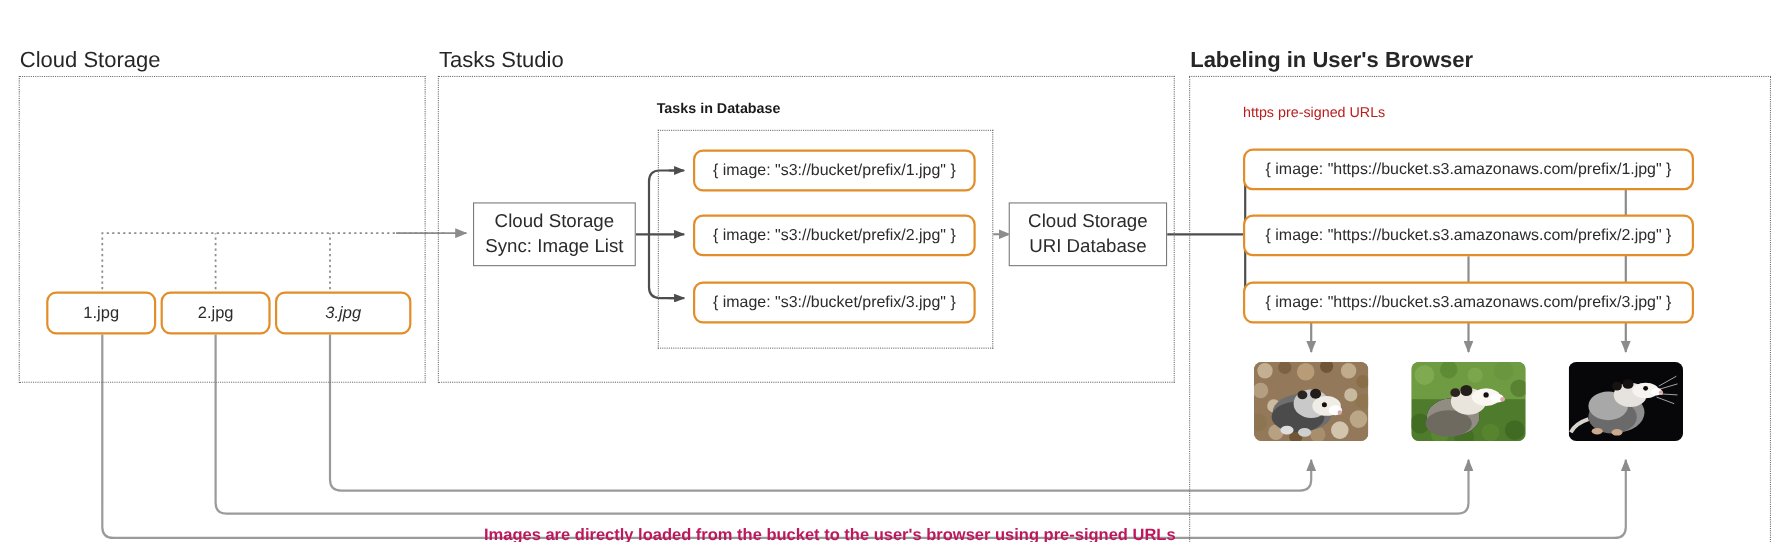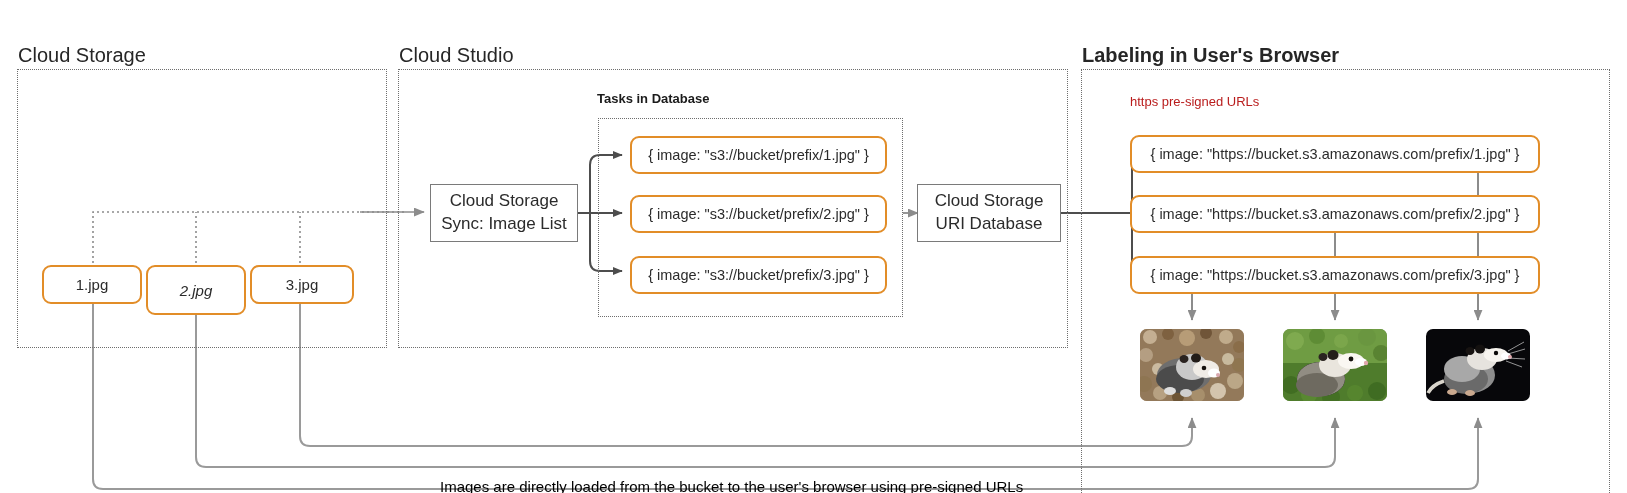"Cloud Studio" div.group-title { text: Cloud -> Tasks }
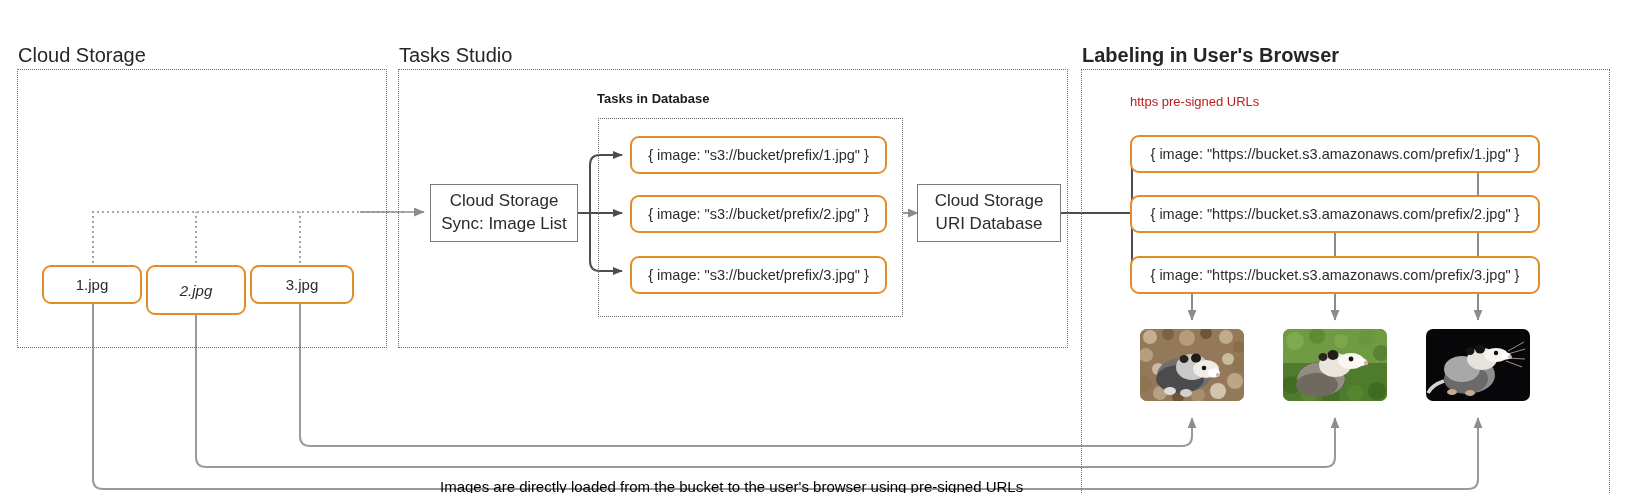"2.jpg" div.onode { font-style: italic -> none; height: 50px -> 39px }
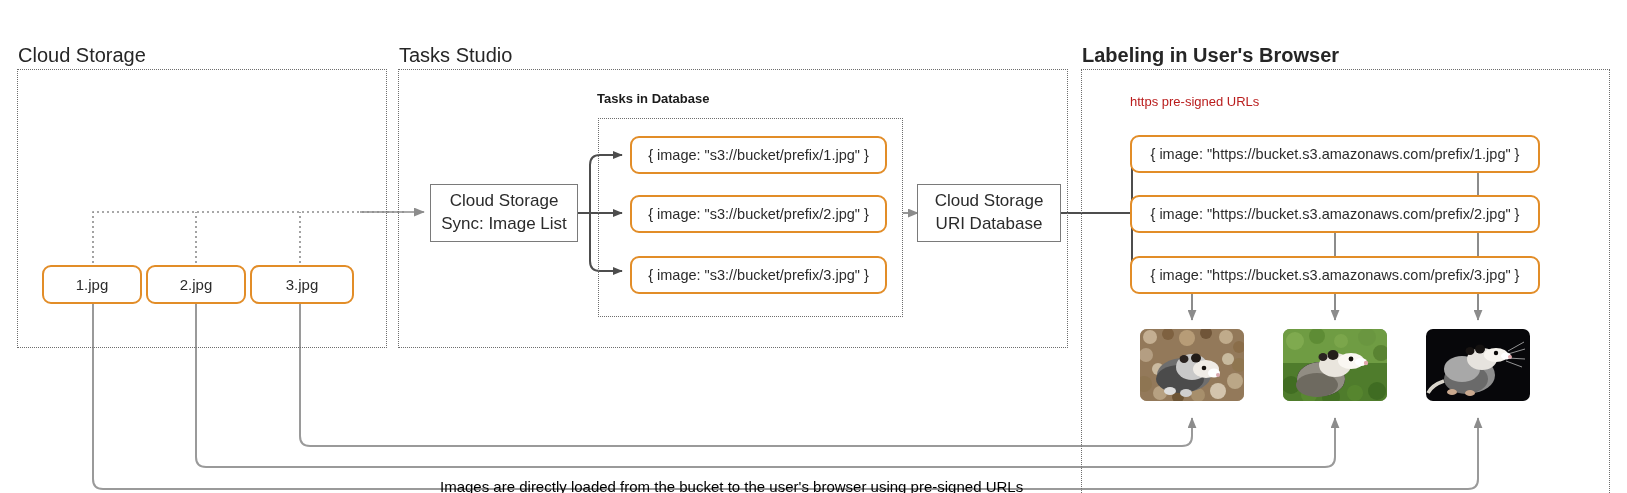"3.jpg" div.onode { font-style: none -> italic; width: 104px -> 124px }
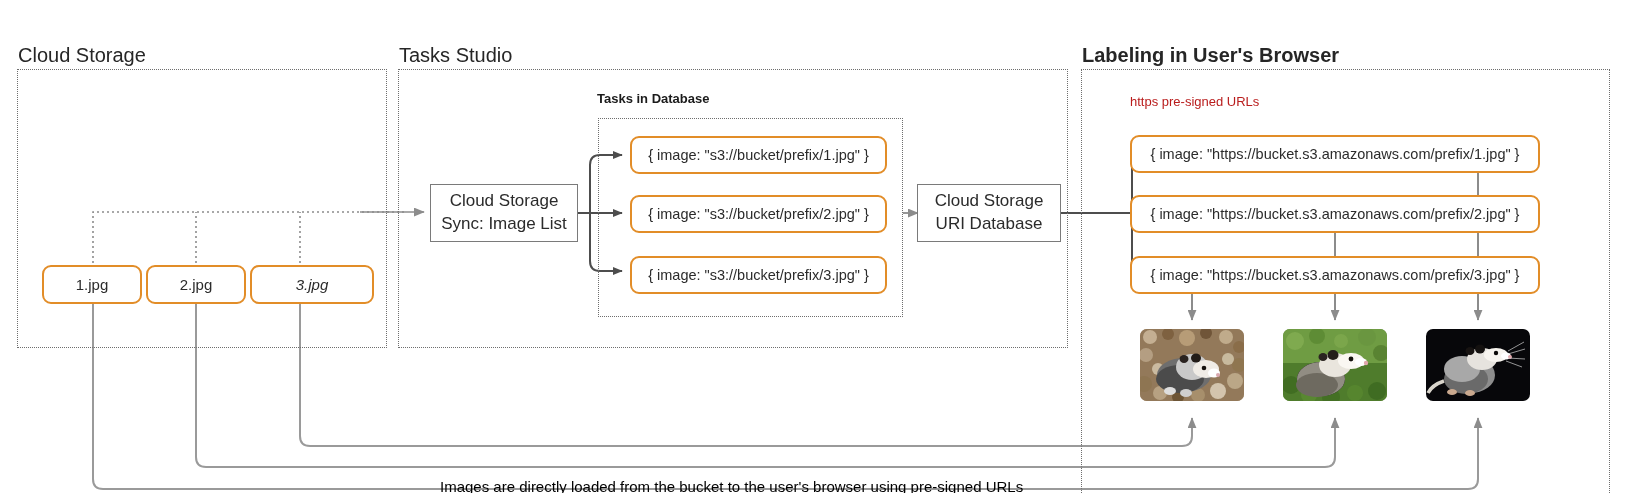"Images are directly loaded from" .caption { color: #000000 -> #be185d; font-weight: none -> bold }
